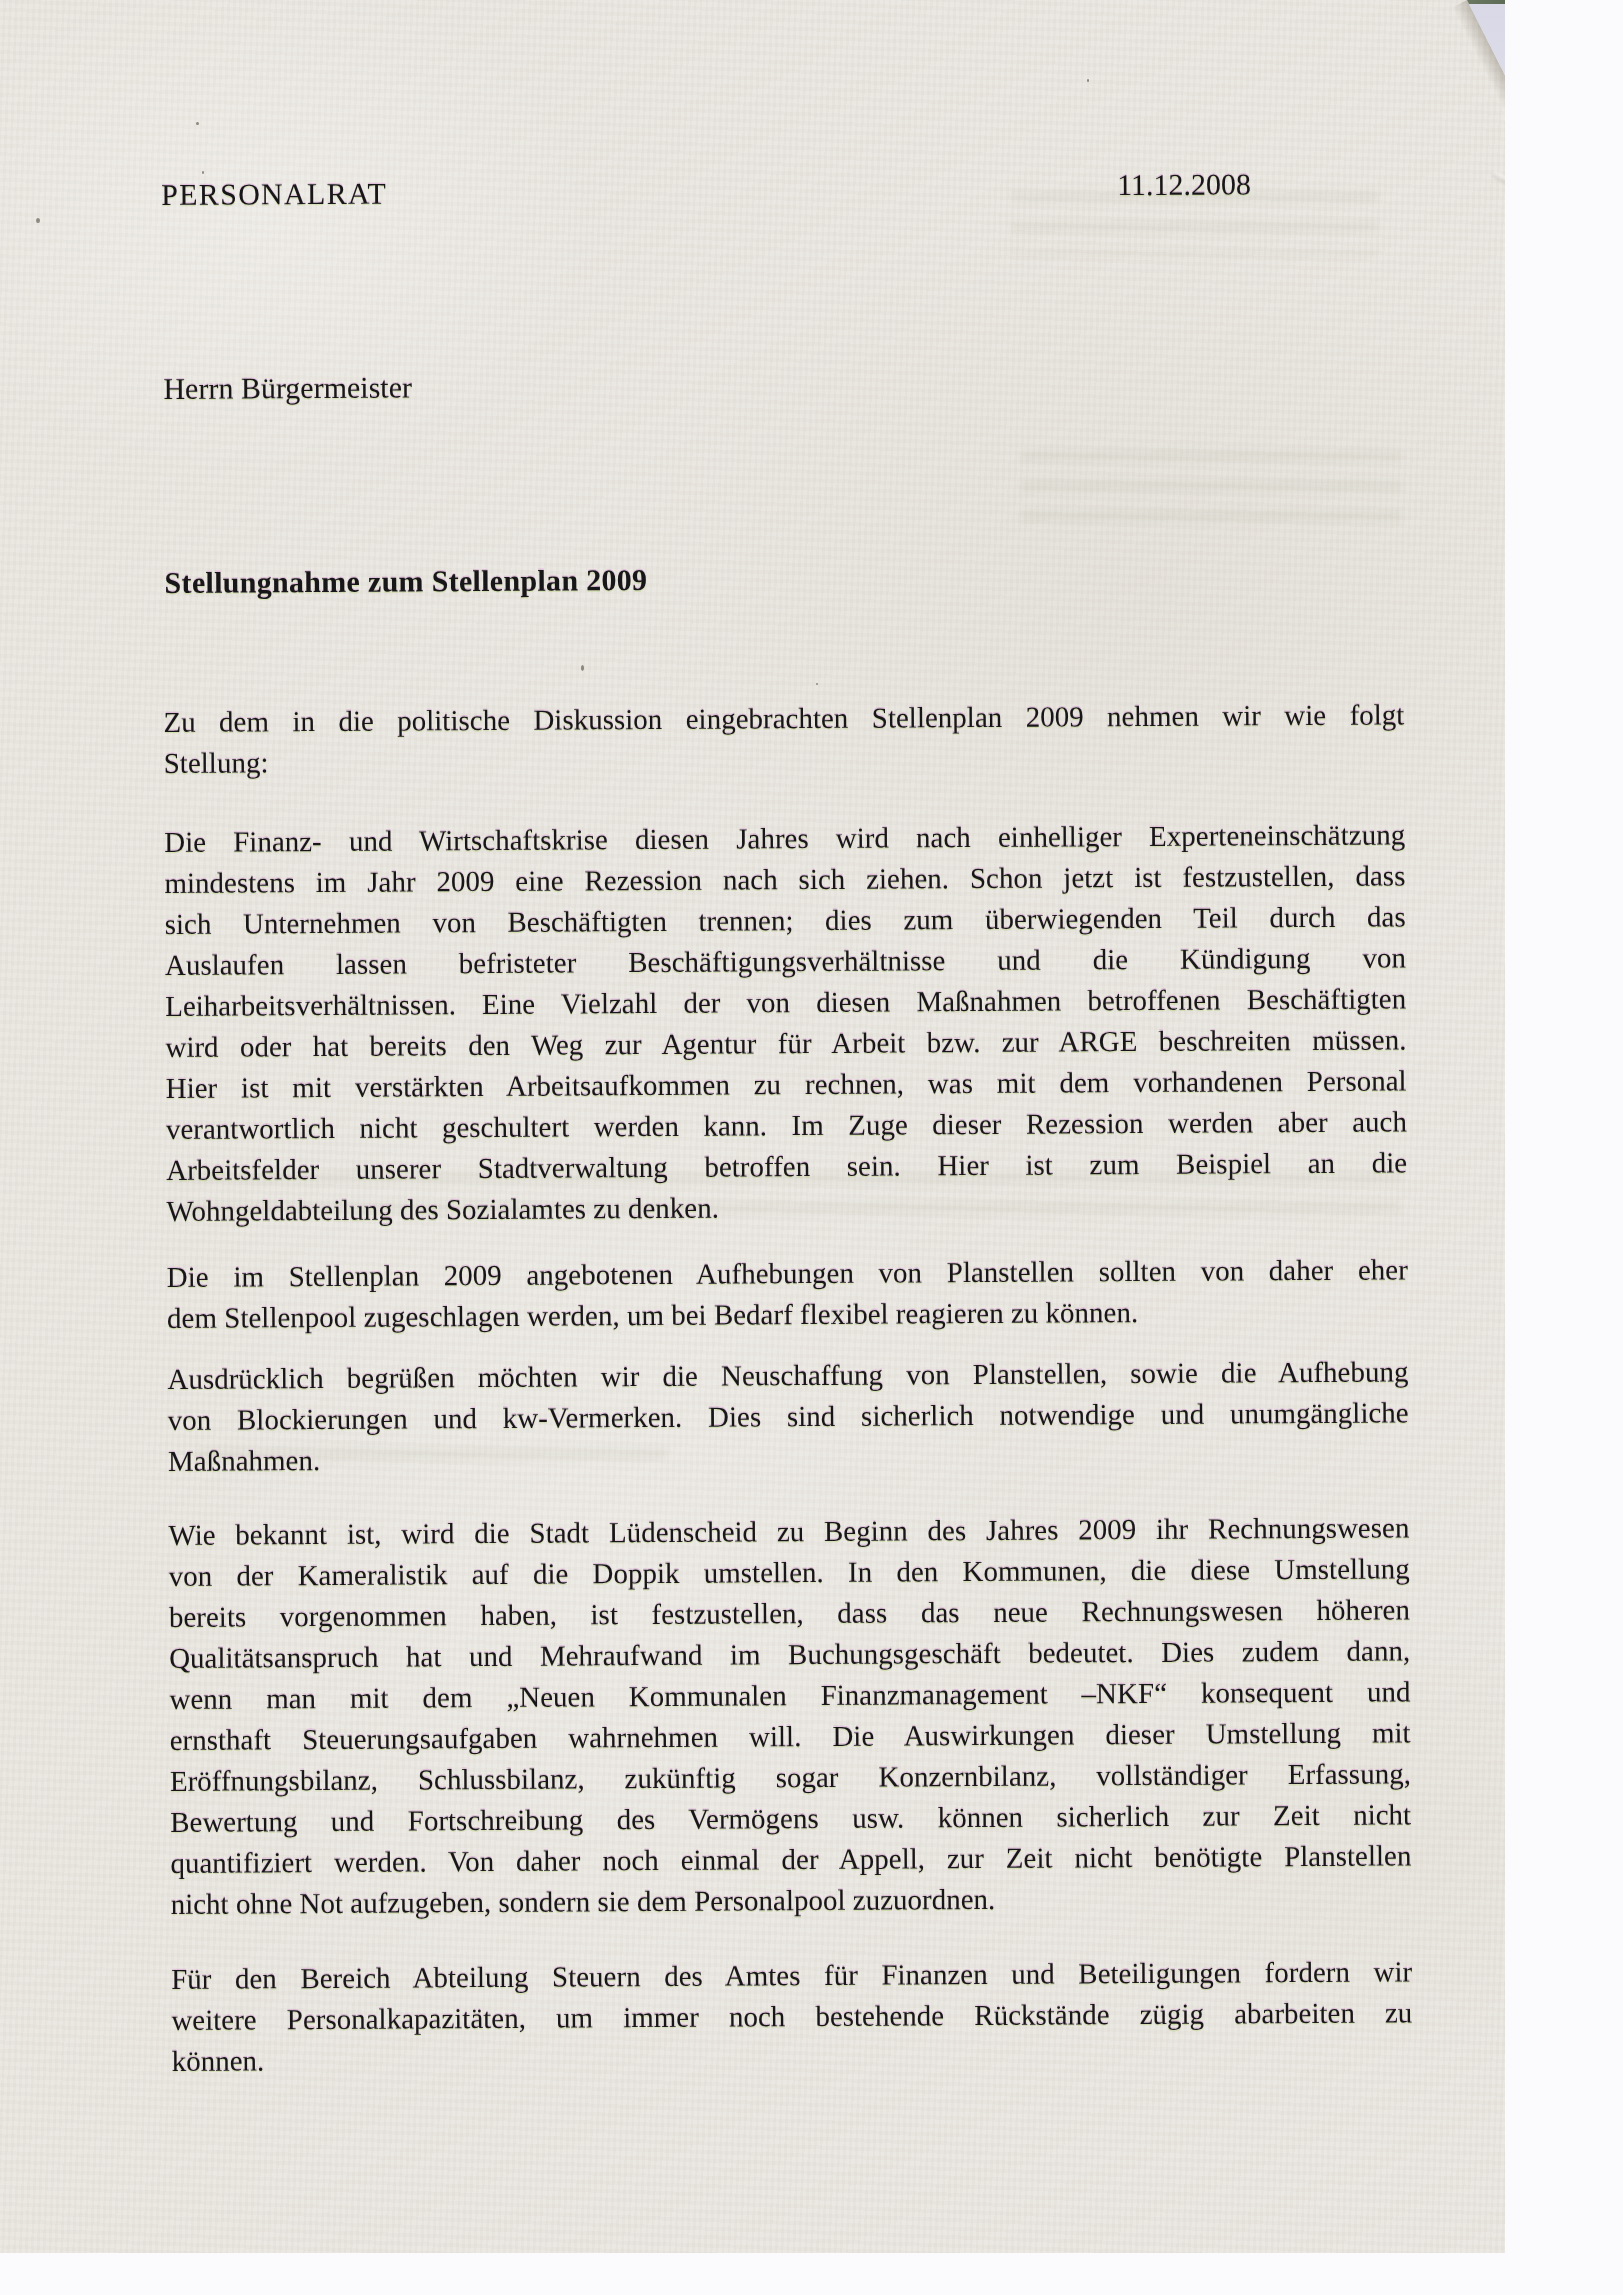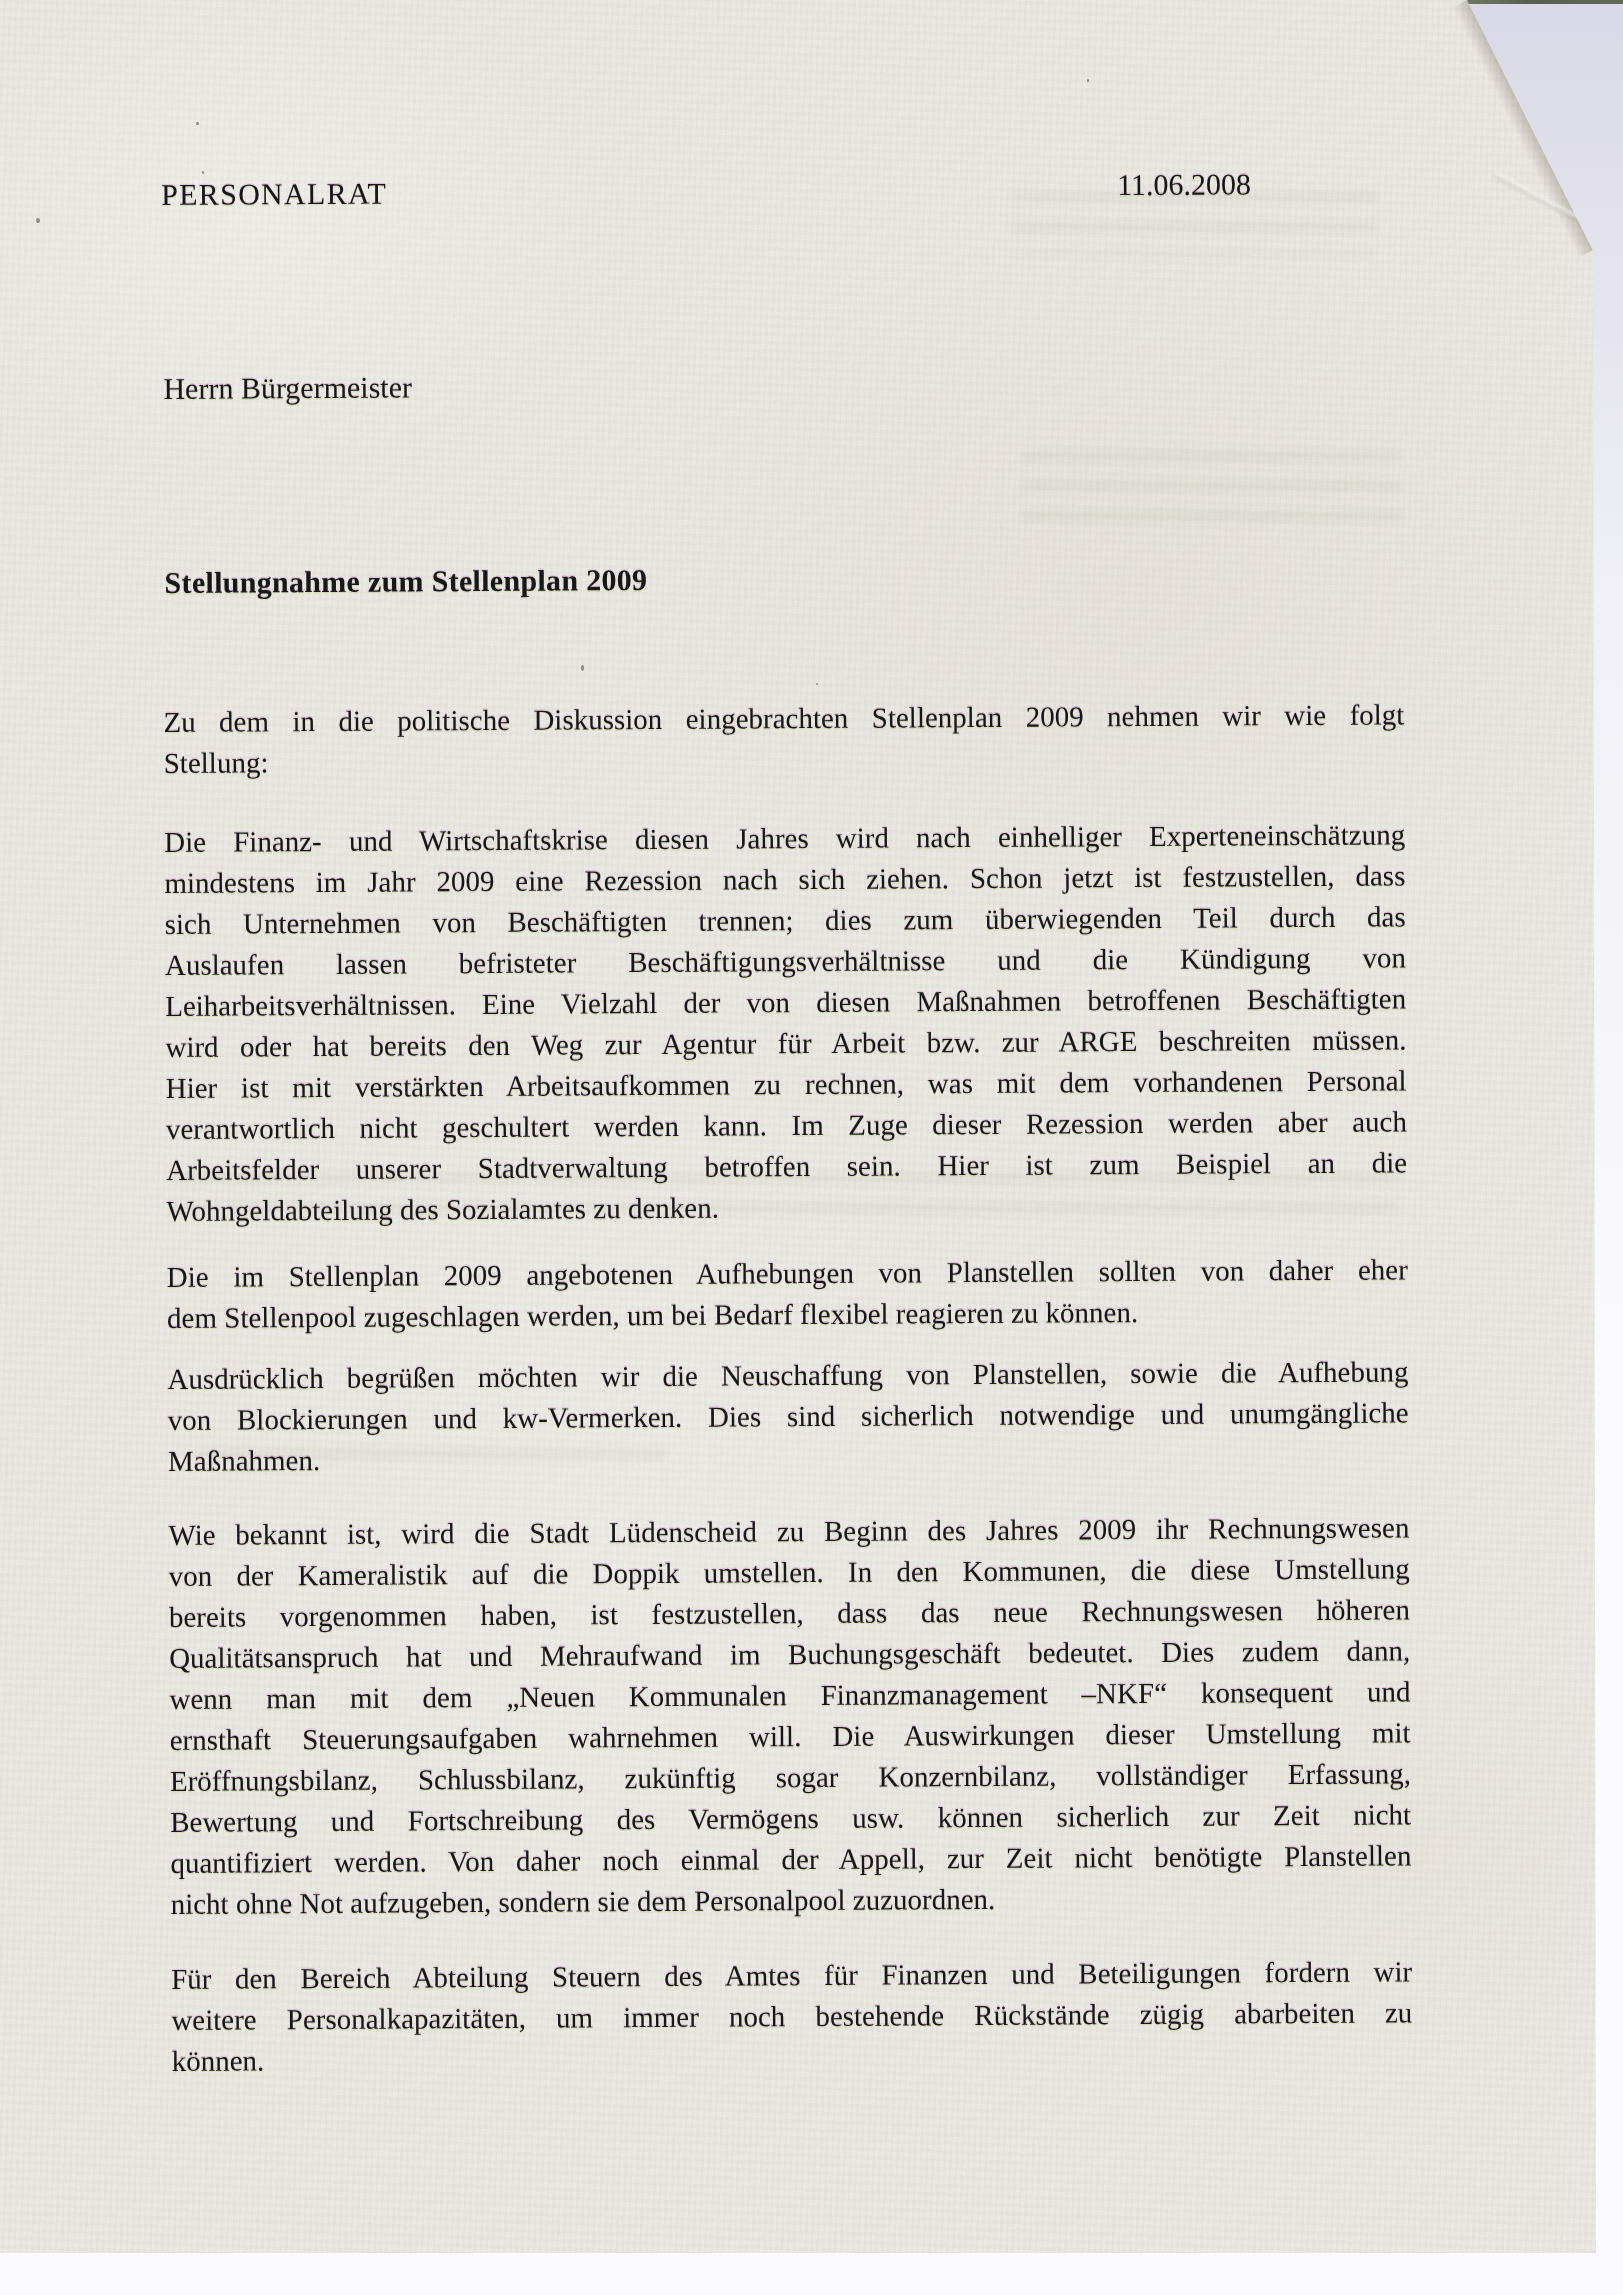"PERSONALRAT" .scan { width: 1623px -> 1505px }
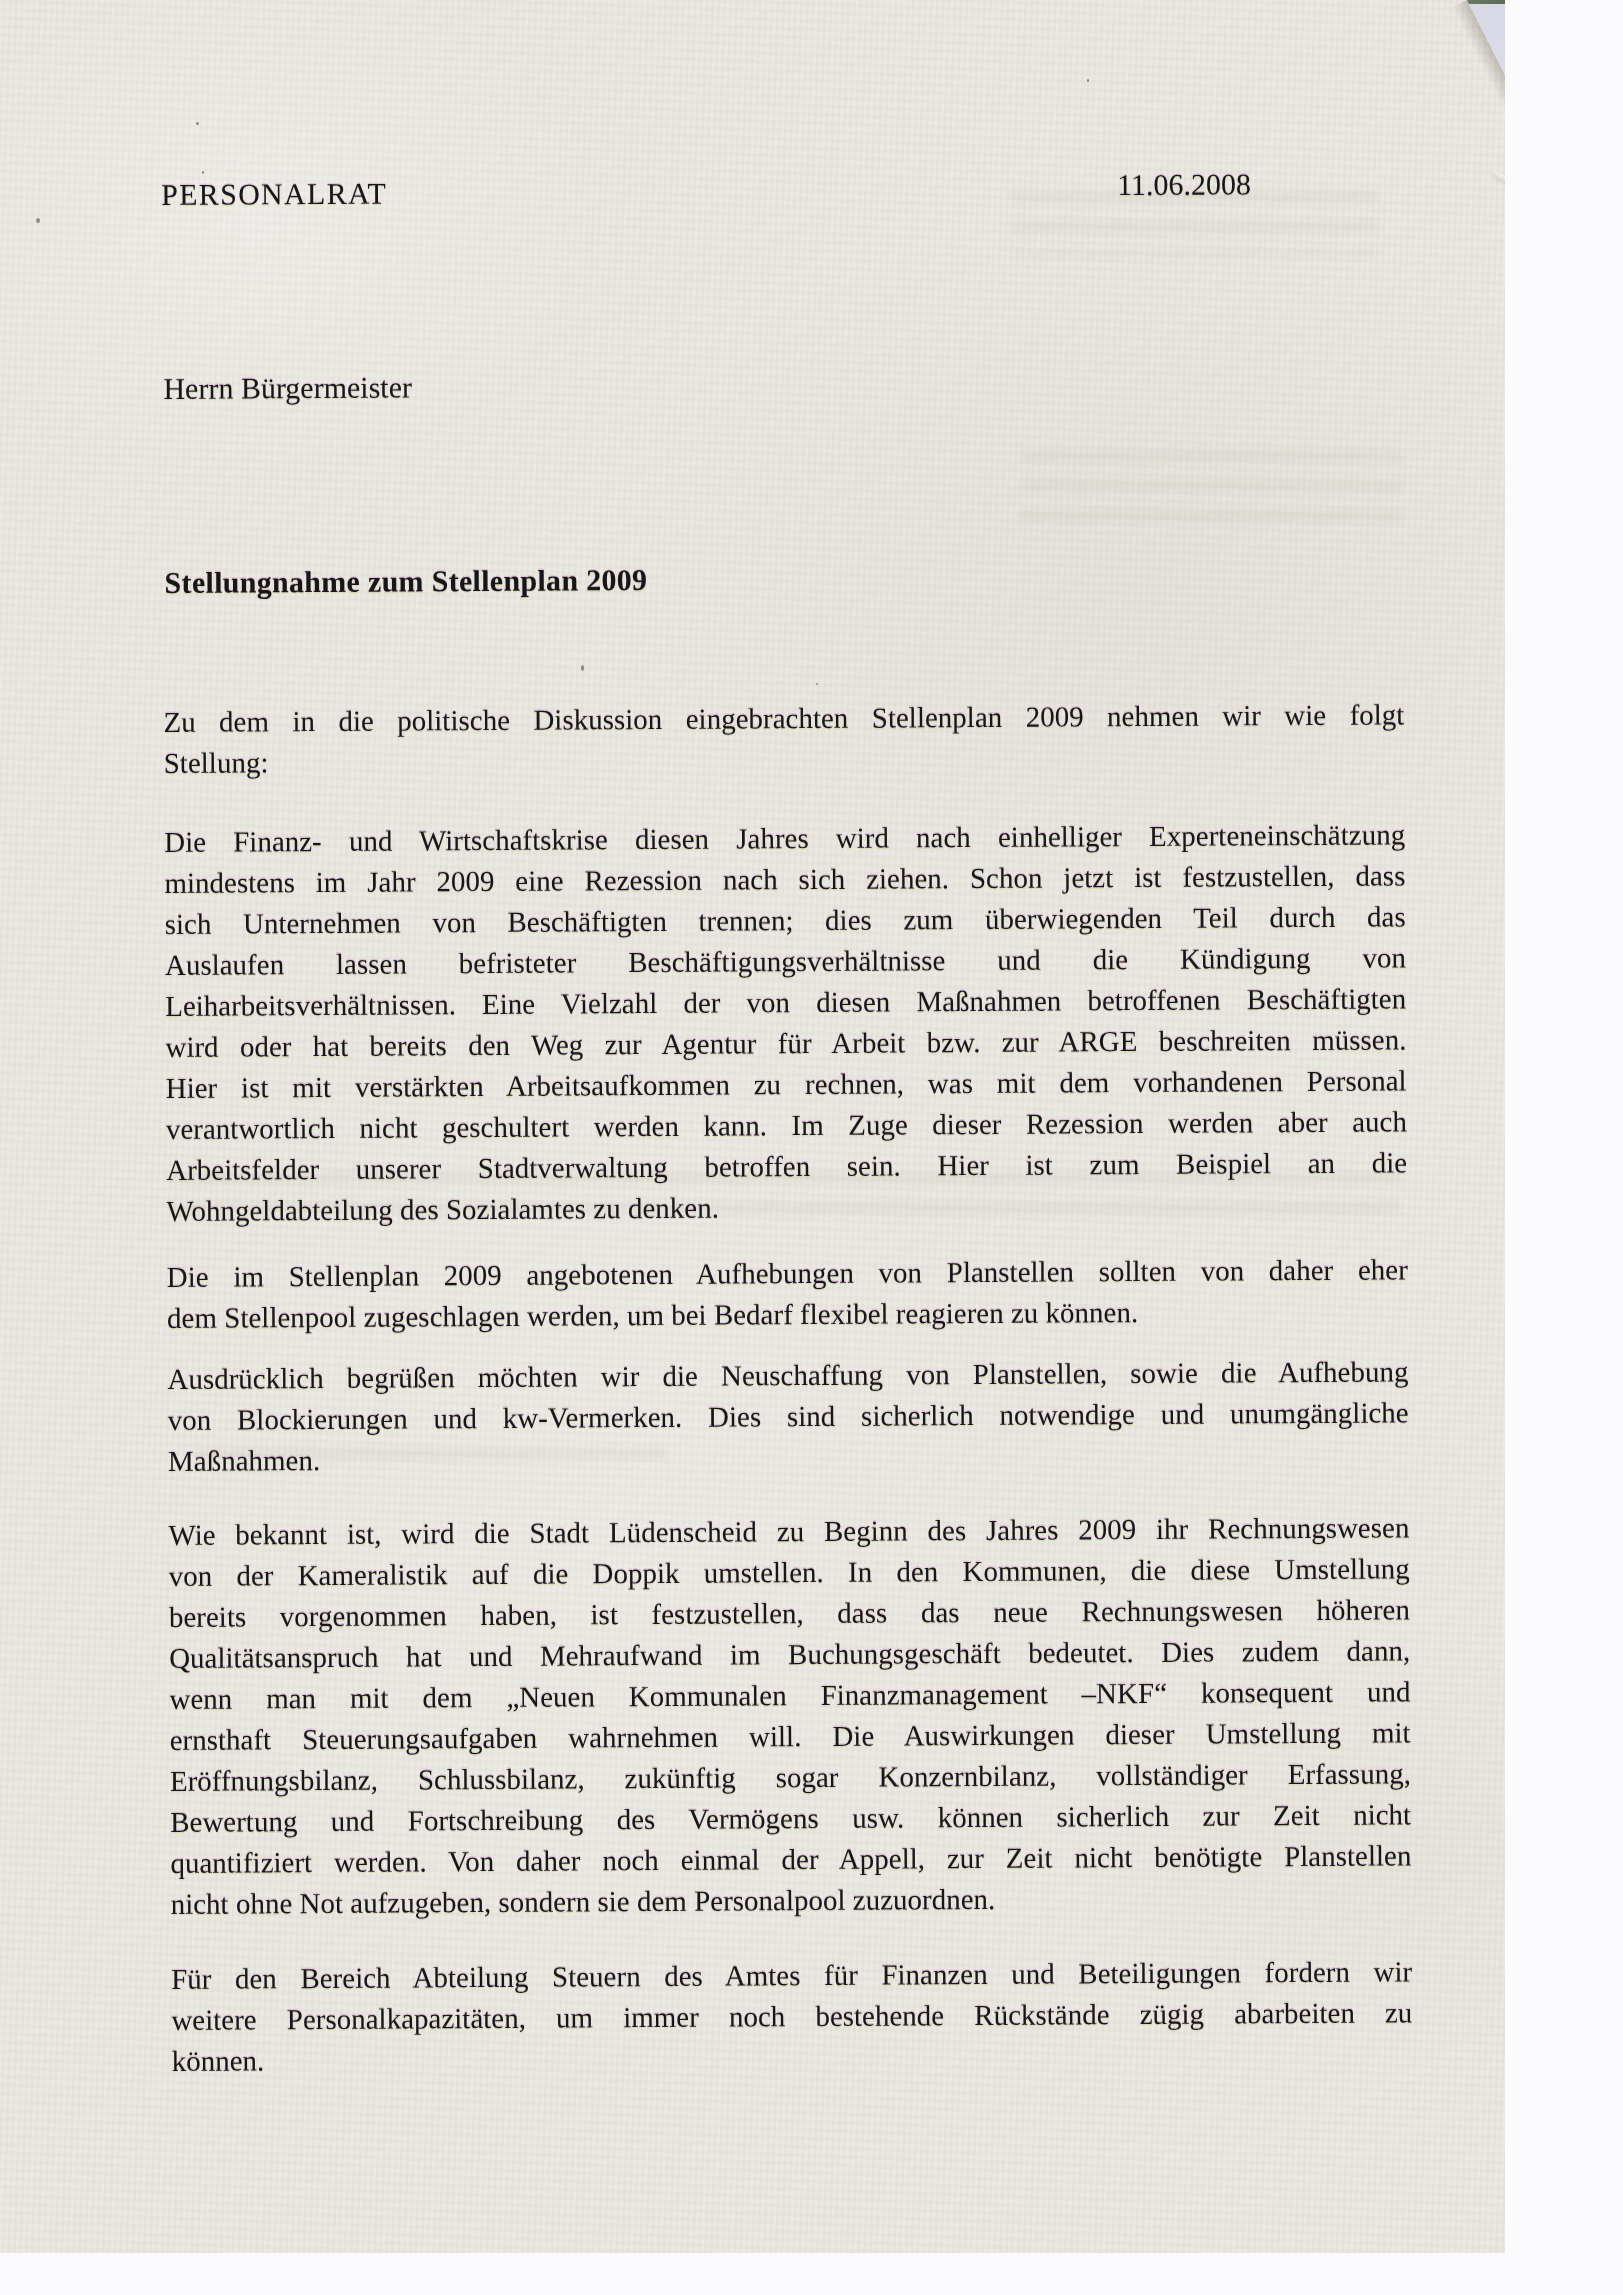"11.06.2008" div.hdr-date { text: 11.06.2008 -> 11.12.2008 }
